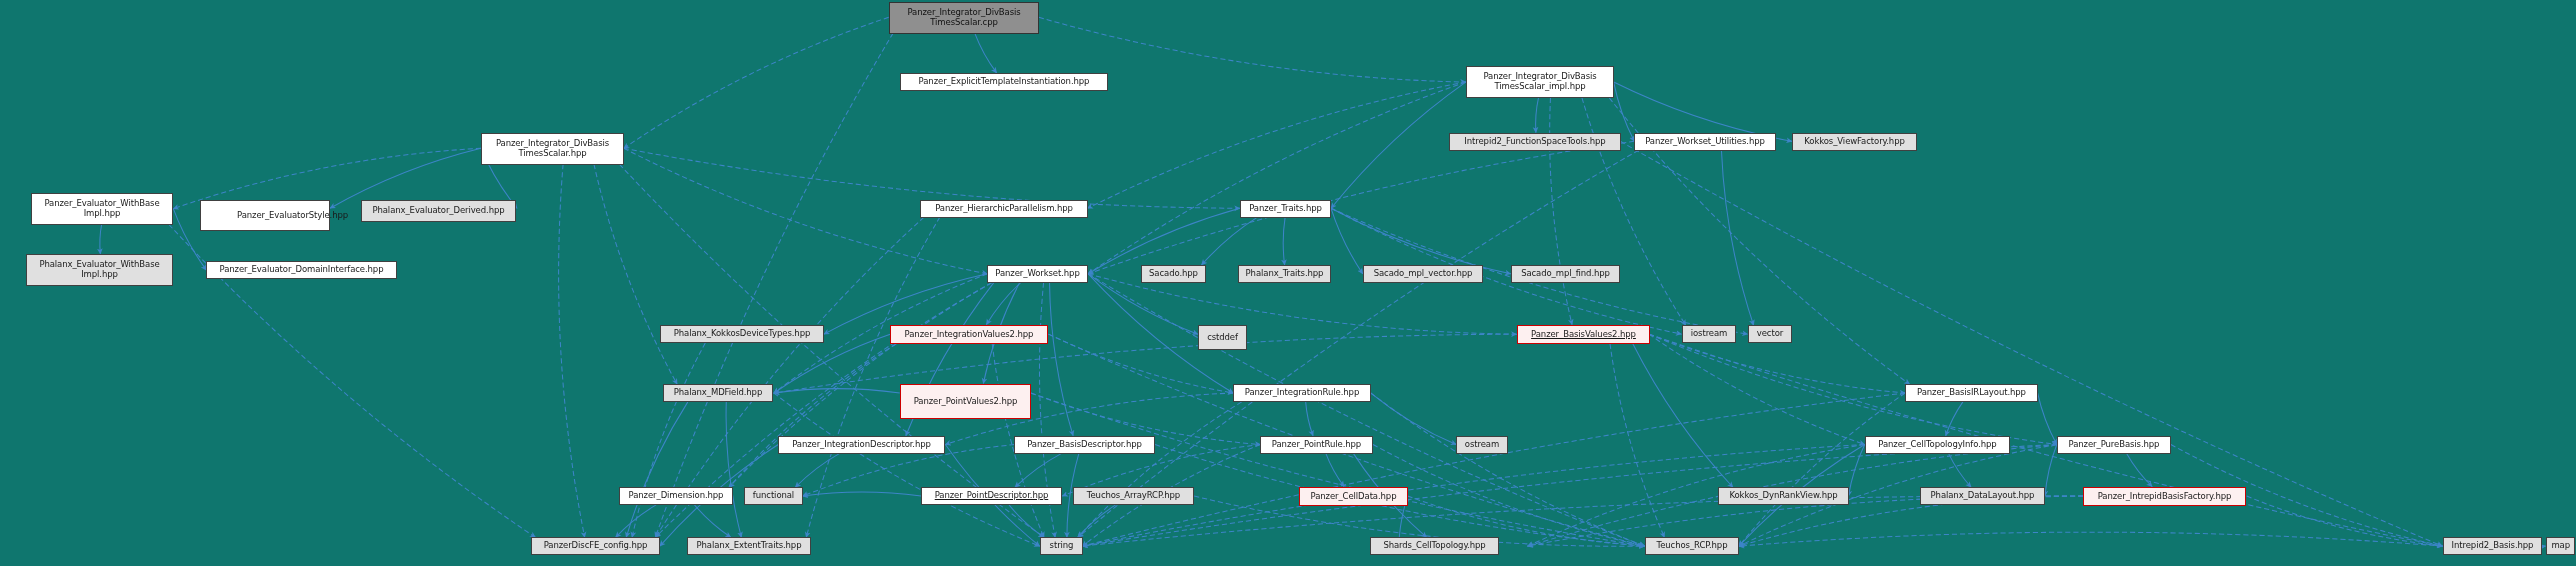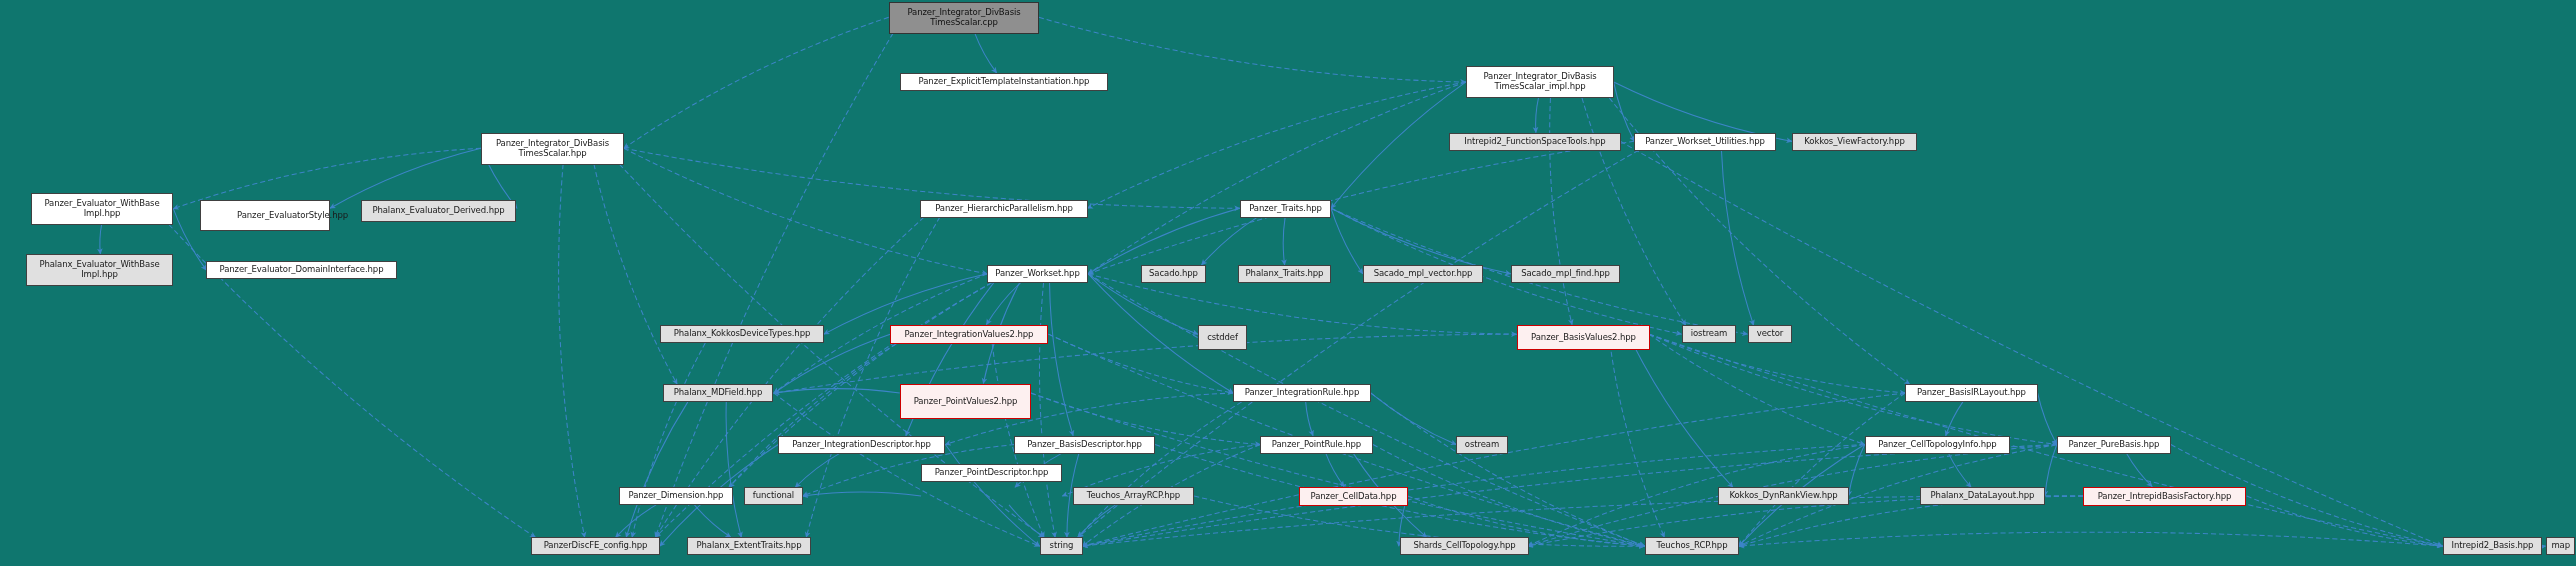"Panzer_BasisValues2.hpp" div.node { height: 25px -> 19px; text-decoration: none -> underline }
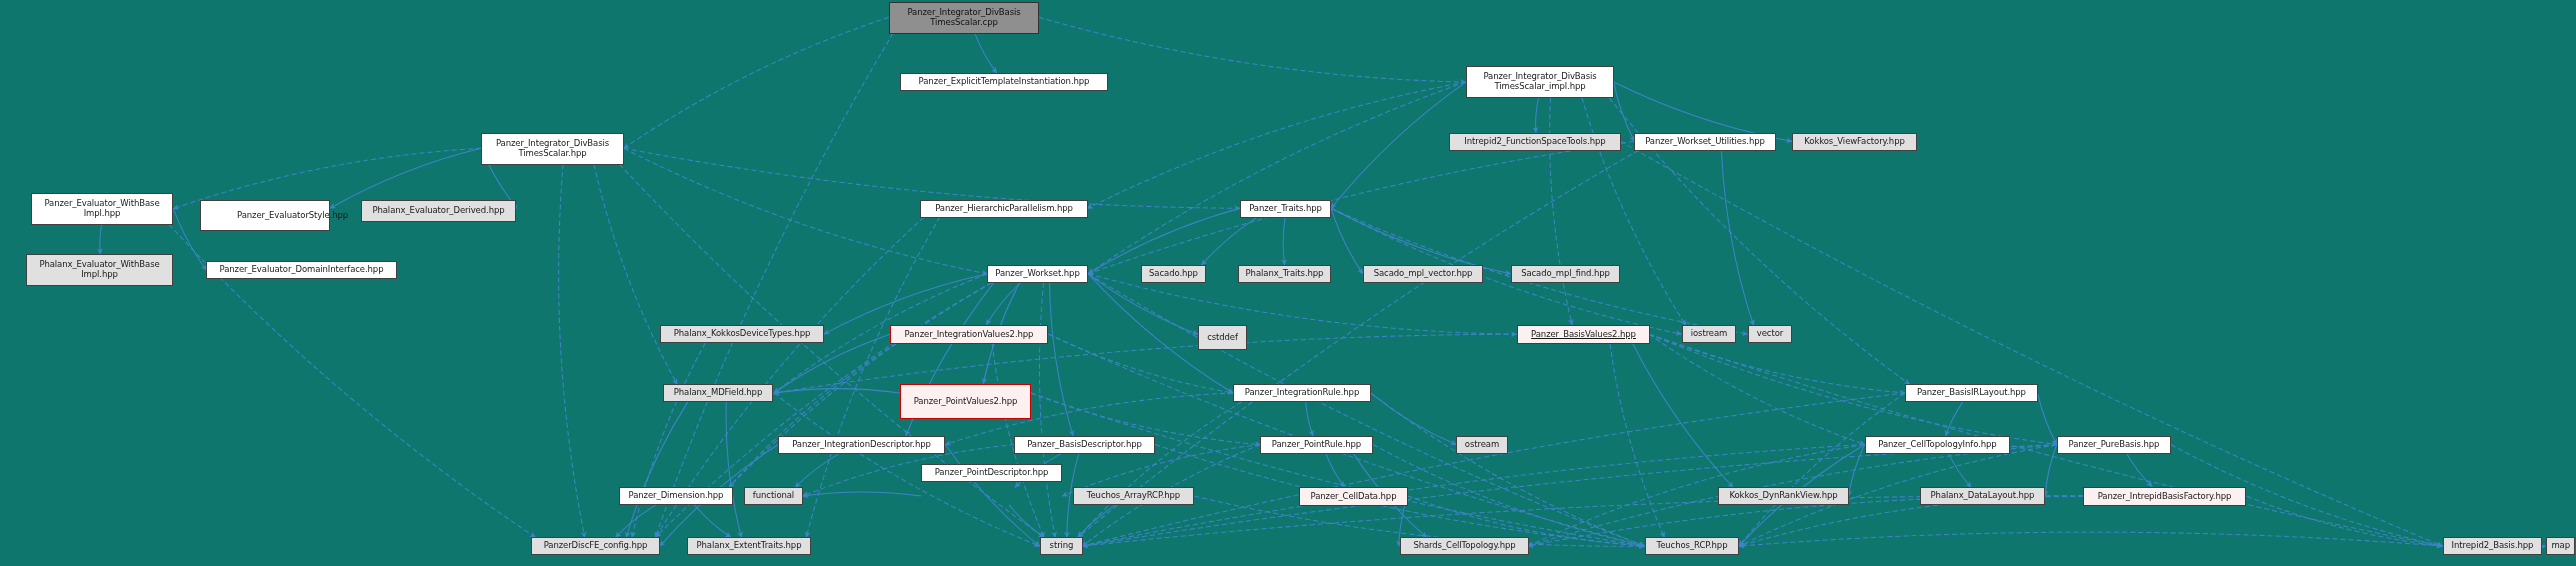"Panzer_PointDescriptor.hpp" div.node { text-decoration: none -> underline; top: 464px -> 487px }
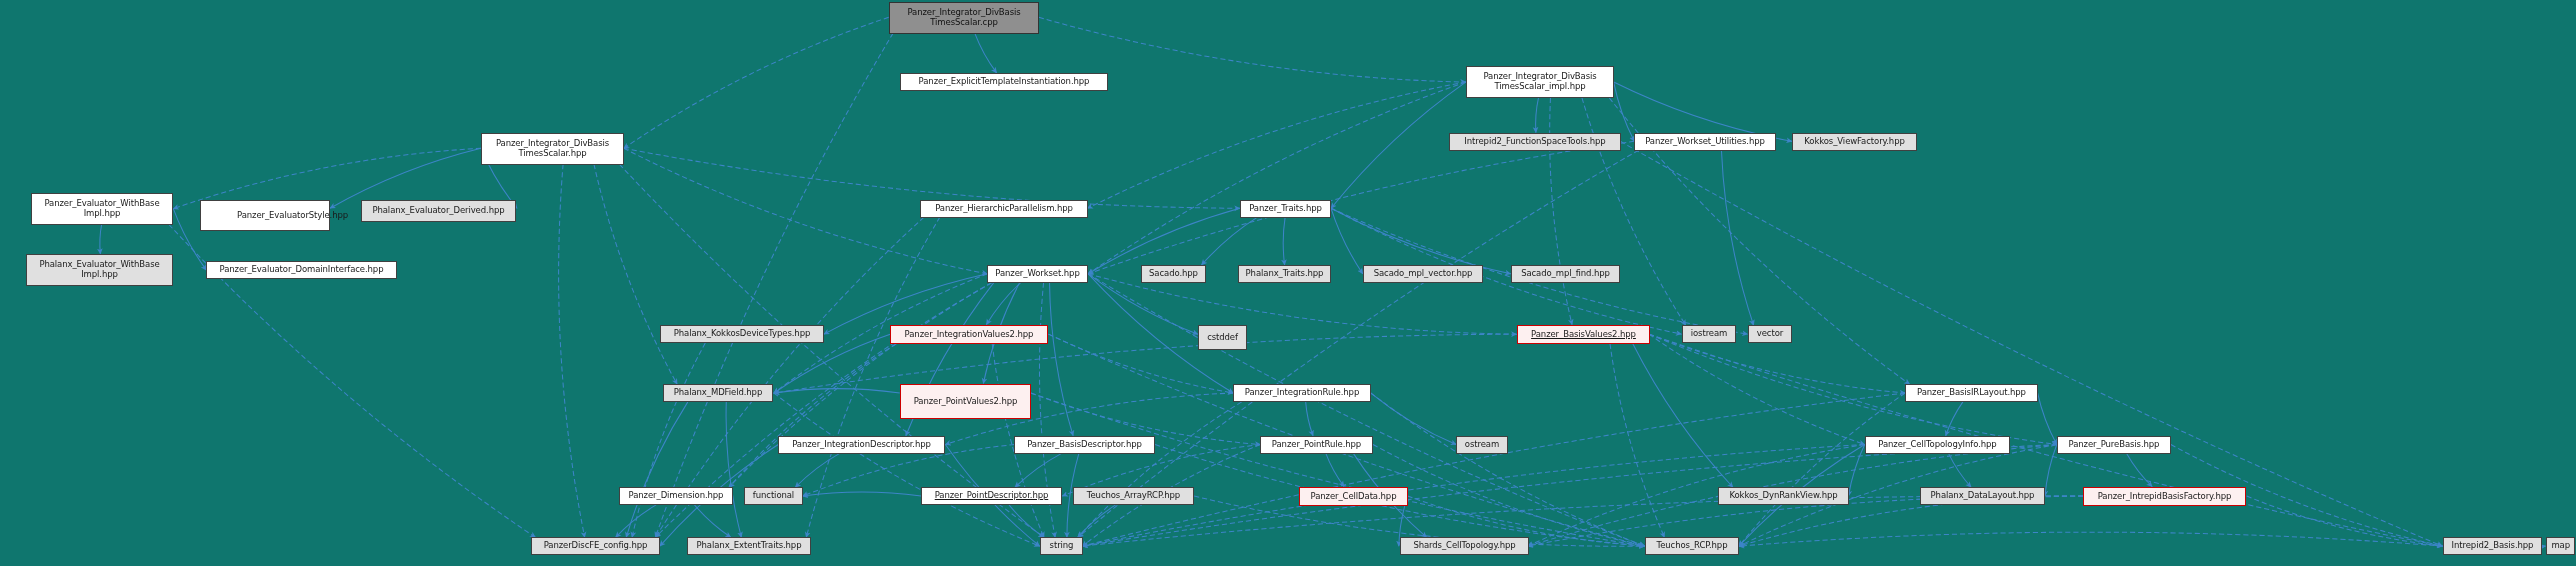"Shards_CellTopology.hpp" div.node { left: 1400px -> 1370px }
